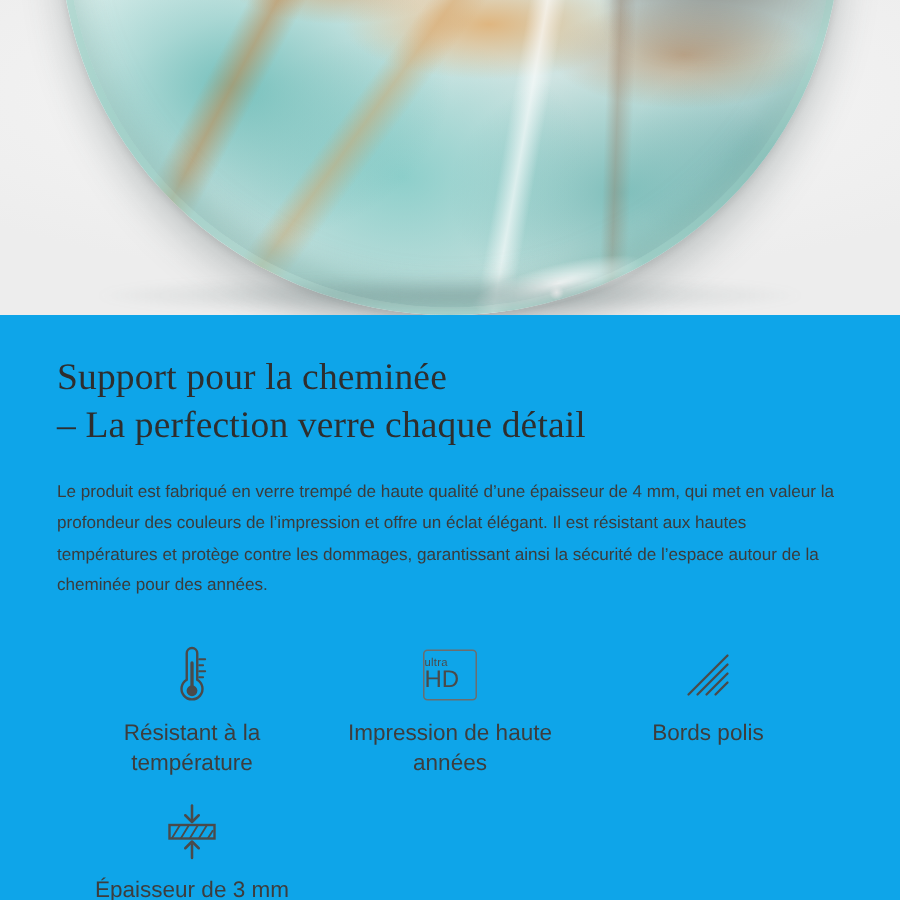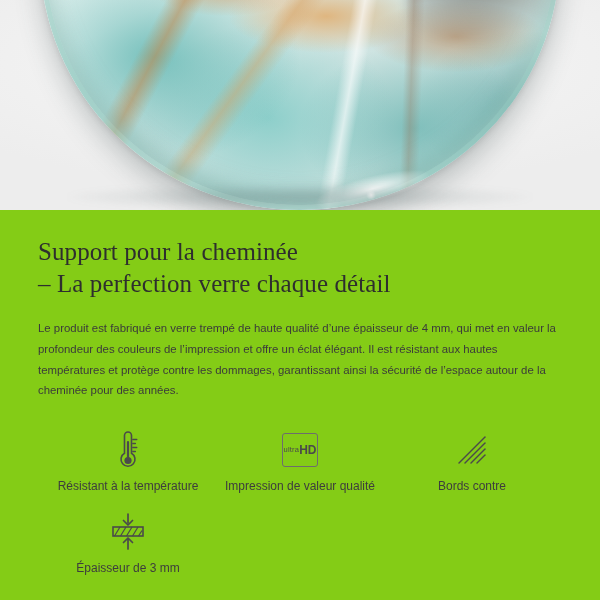"Support pour la cheminée" .page { background: #84cc16 -> #0ea5e9 }
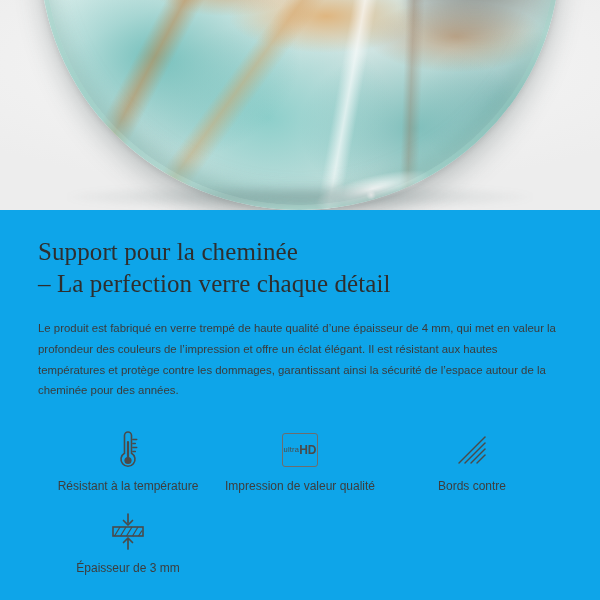"ultra" .ultrahd { align-items: center -> flex-start; flex-direction: none -> column }
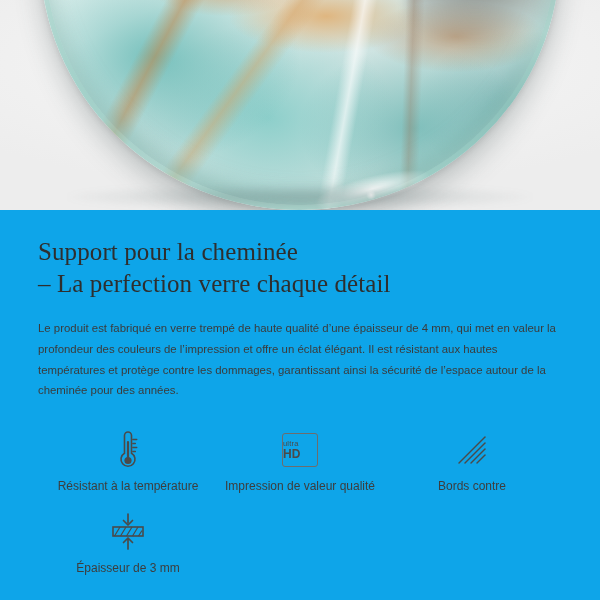"HD" .ultrahd .u2 { font-size: 12px -> 16px; font-weight: bold -> normal }
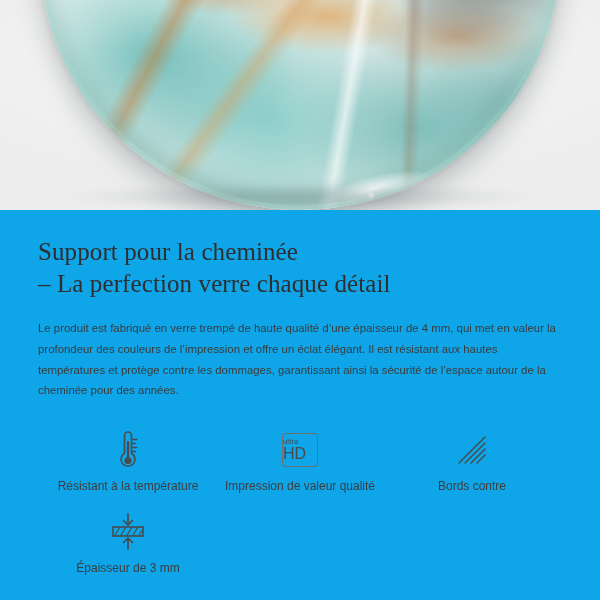"Résistant à la température" .feature-label { font-size: 12px -> 15px }
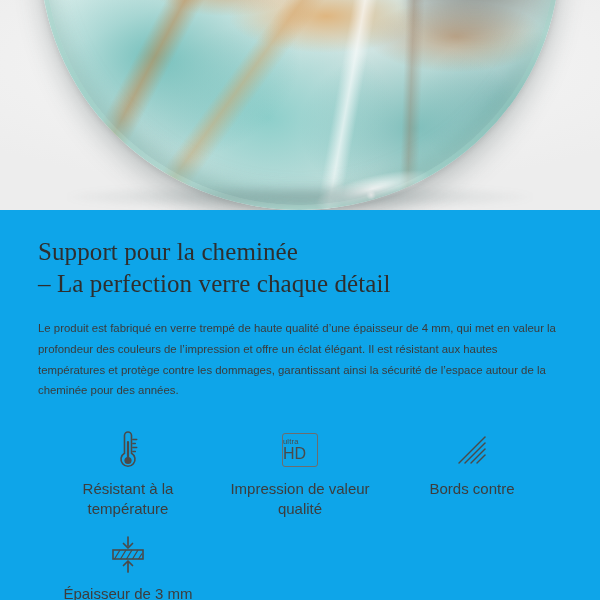"Impression de valeur qualité" div.feature-label { text: valeur qualité -> haute années }
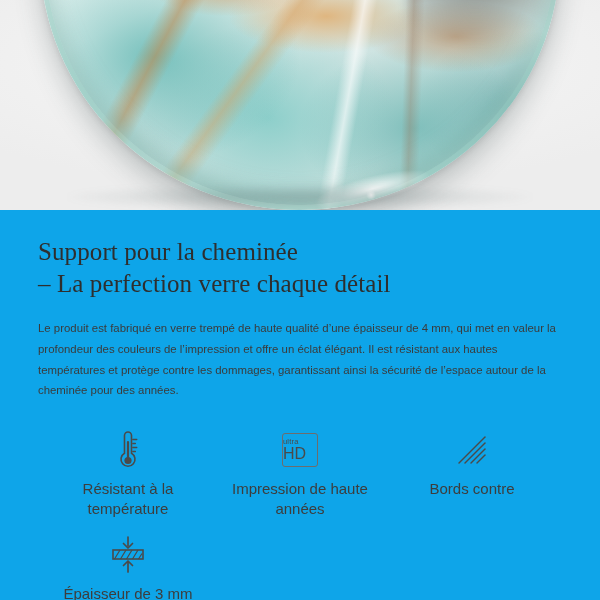"Bords contre" div.feature-label { text: contre -> polis }
